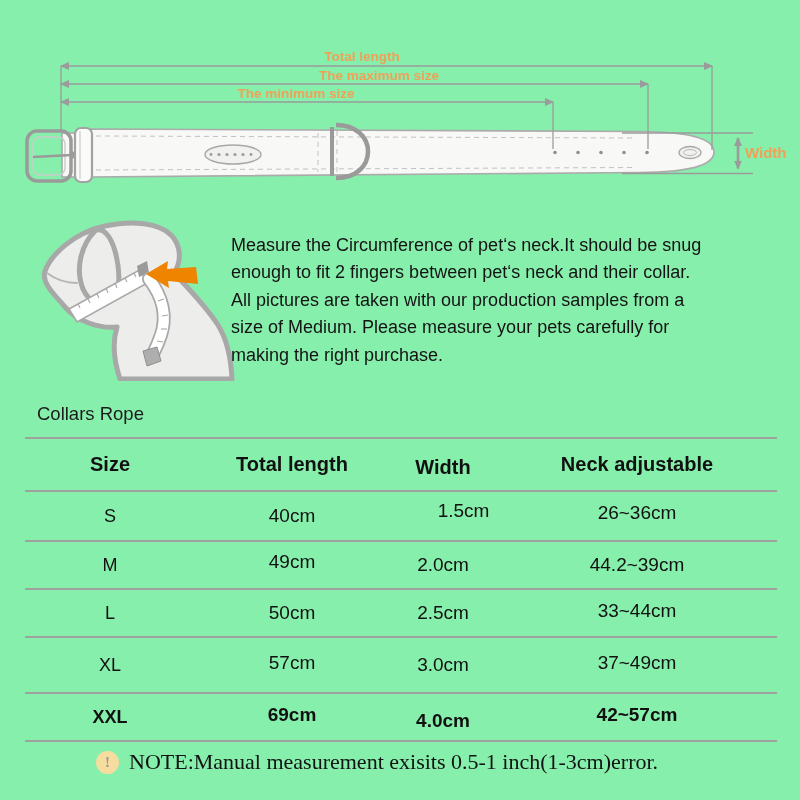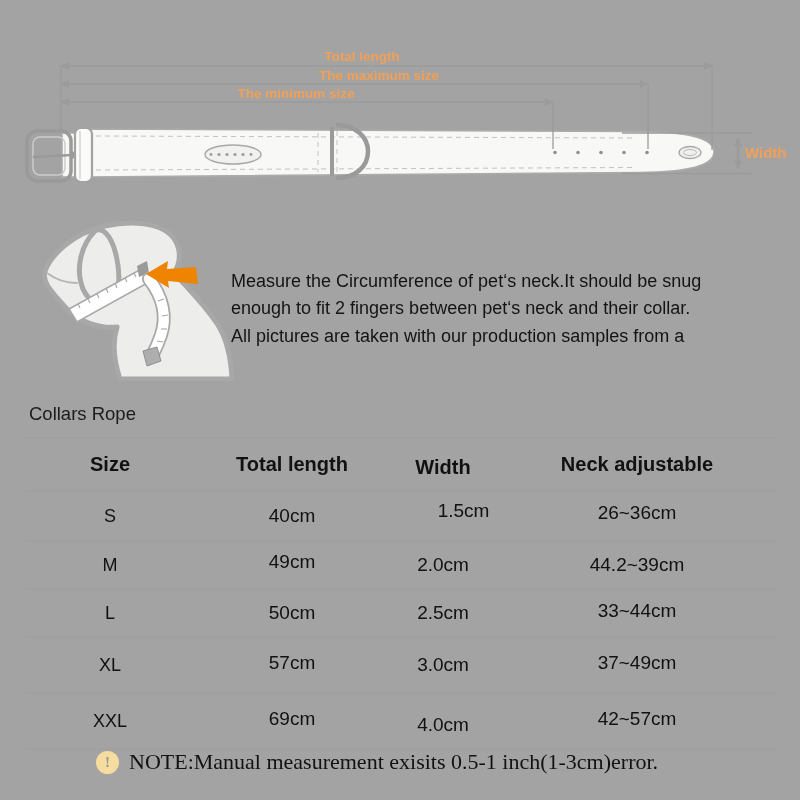"Total length" #page { background: #a3a3a3 -> #86efac }
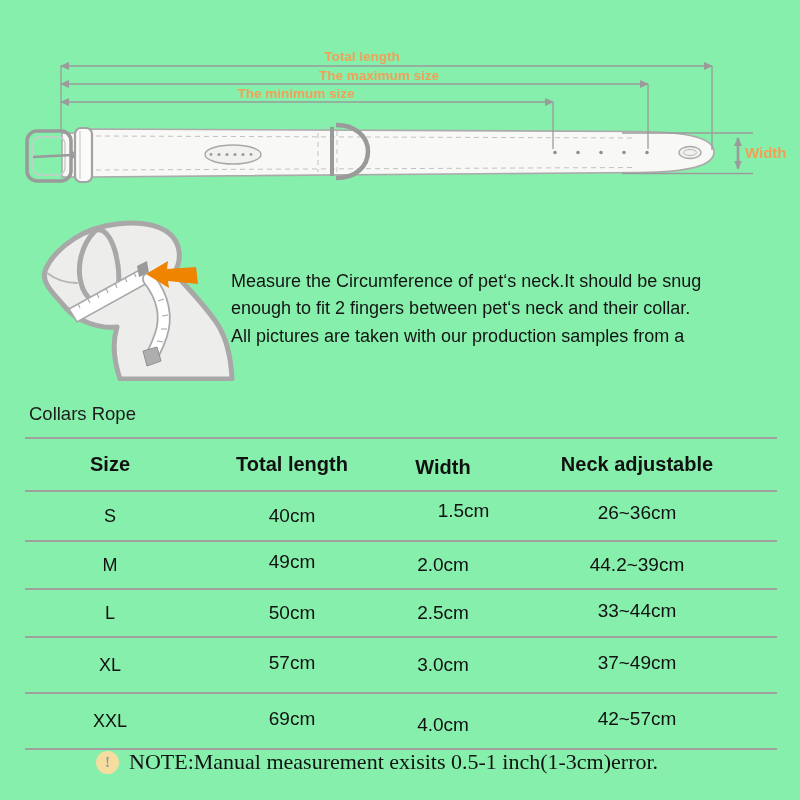"Measure the Circumference of pet‘s" #measure-text { margin-top: 36px -> none }
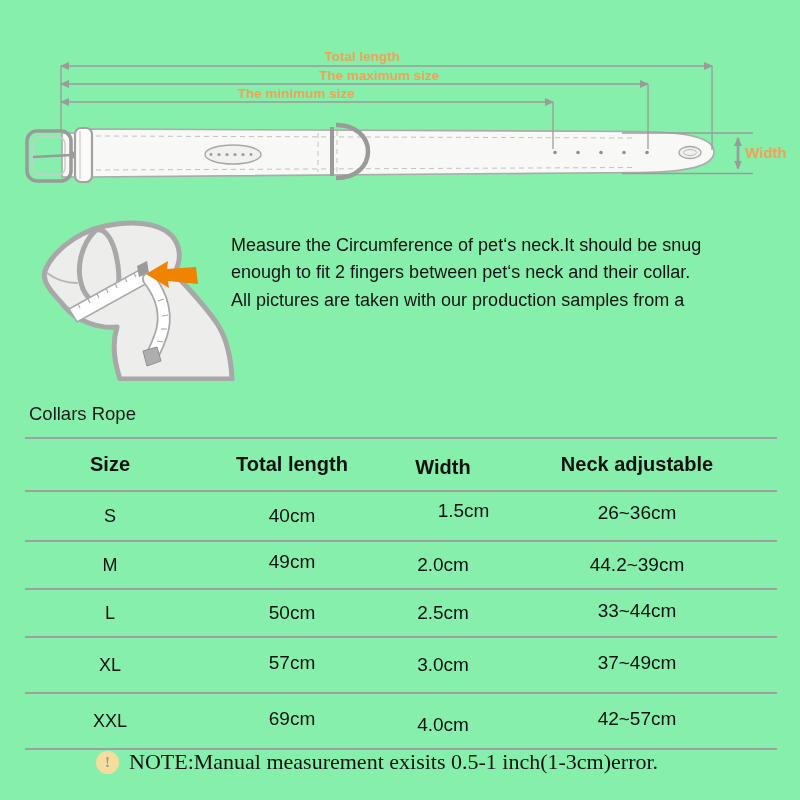"size of Medium. Please measure" div { html: none -> <div>size of Medium. Please measure your pets carefully for</div> }
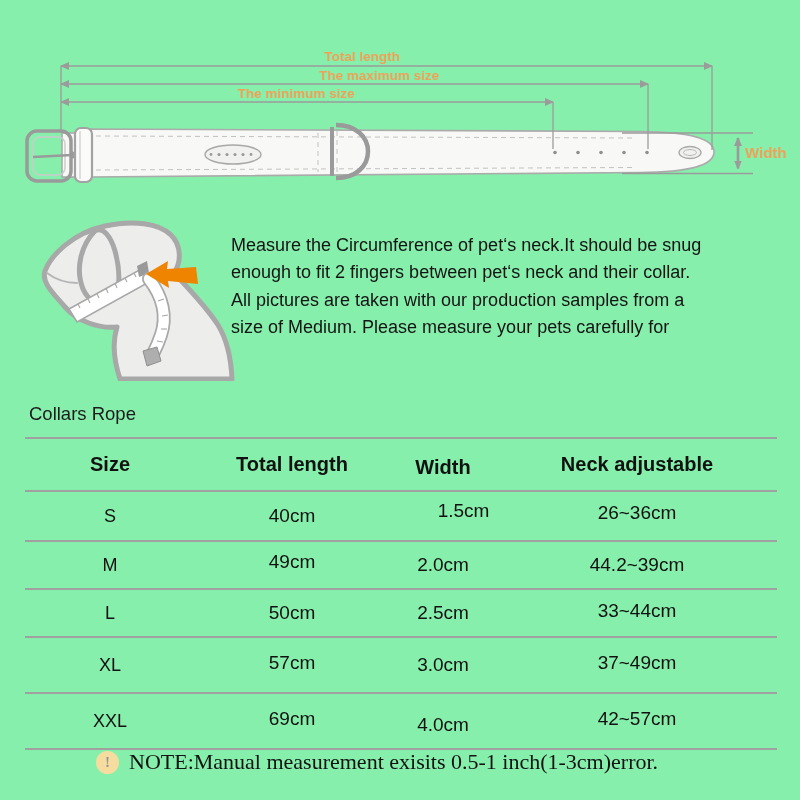"making the right purchase." div { html: none -> <div>making the right purchase.</div> }
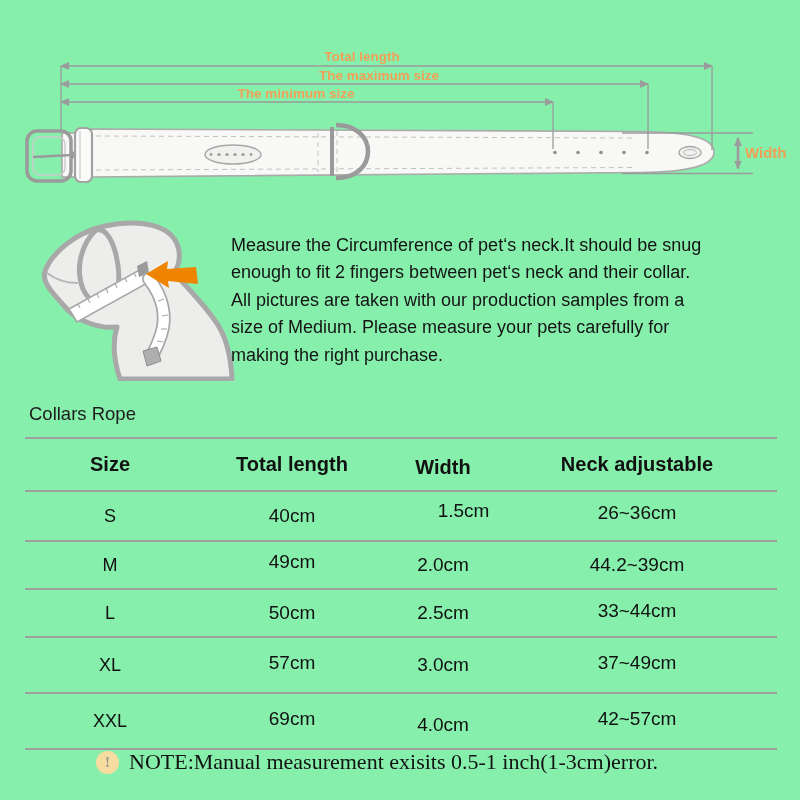"Collars Rope" #table-title { left: 29px -> 37px }
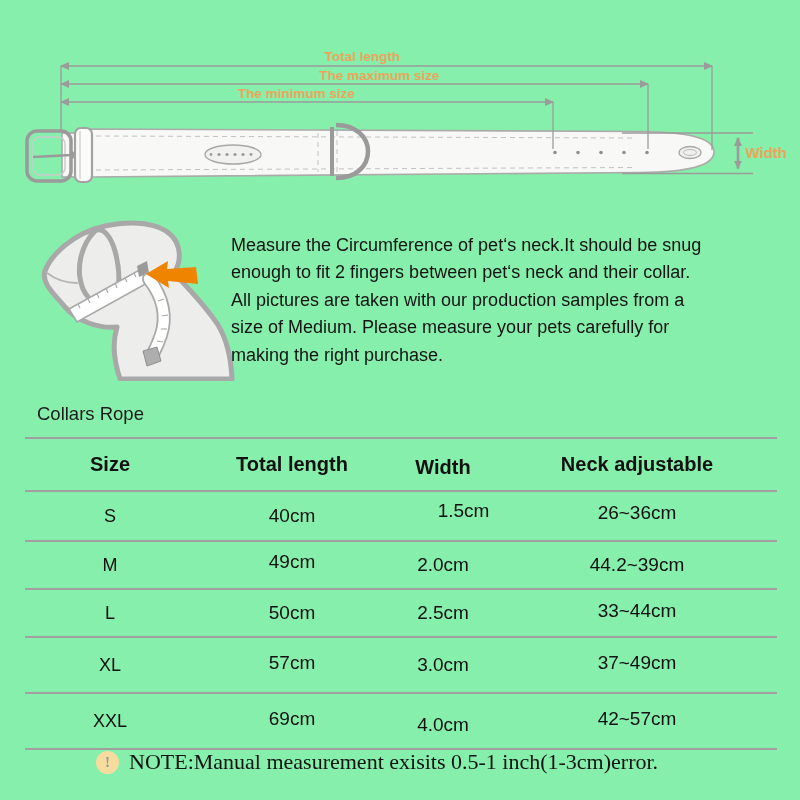"XXL" .t-row:nth-child(6) { font-weight: none -> bold; height: 56px -> 48px }
